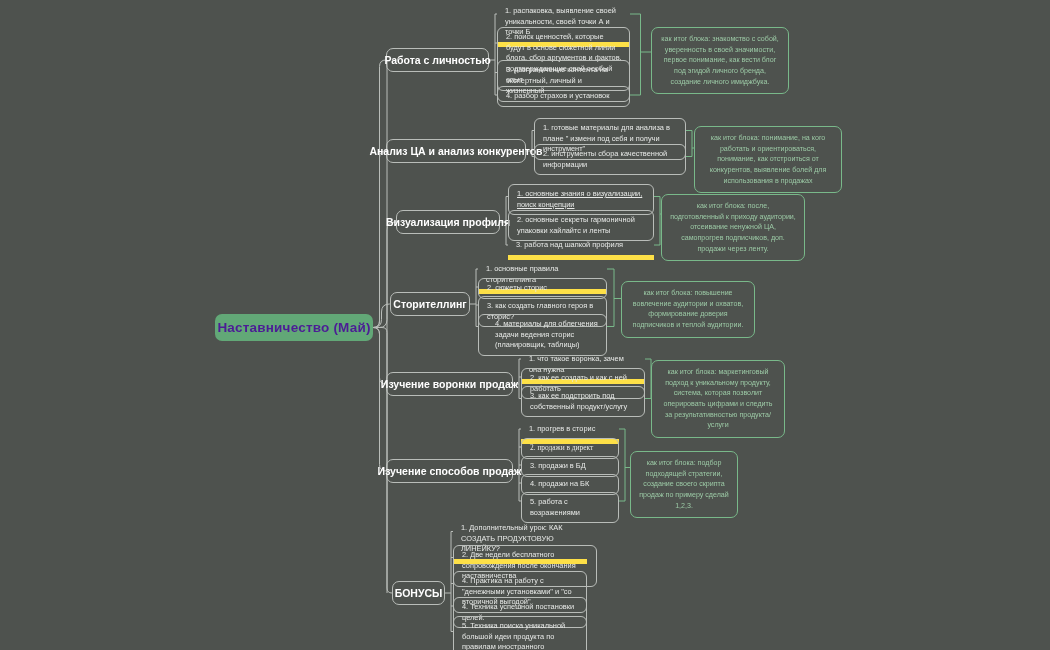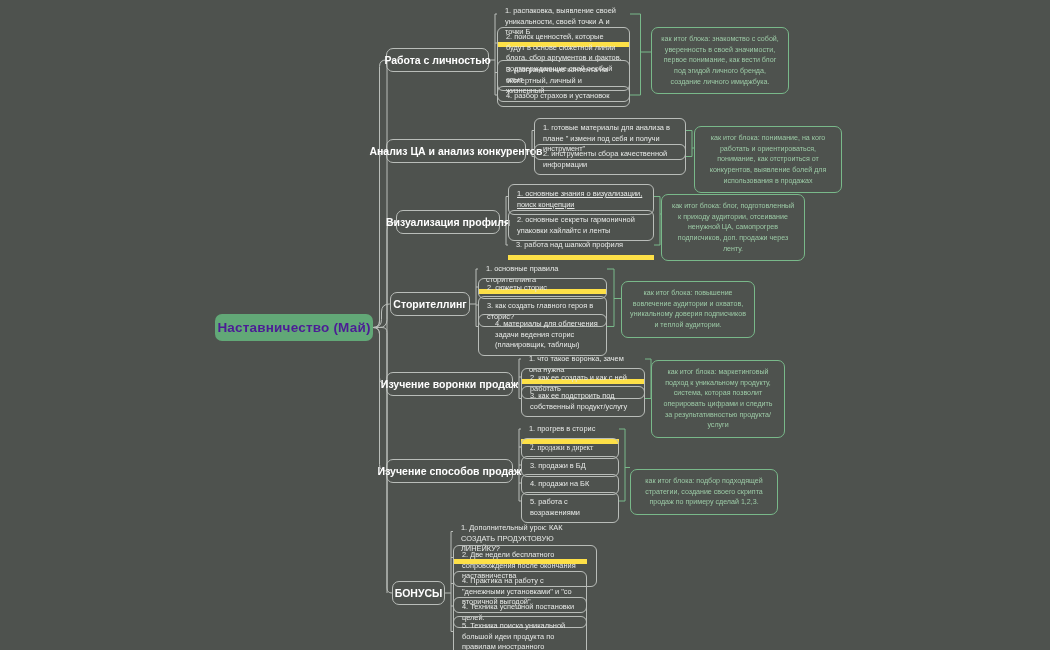"как итог блока: блог, подготовленный" span { text: блог -> после }
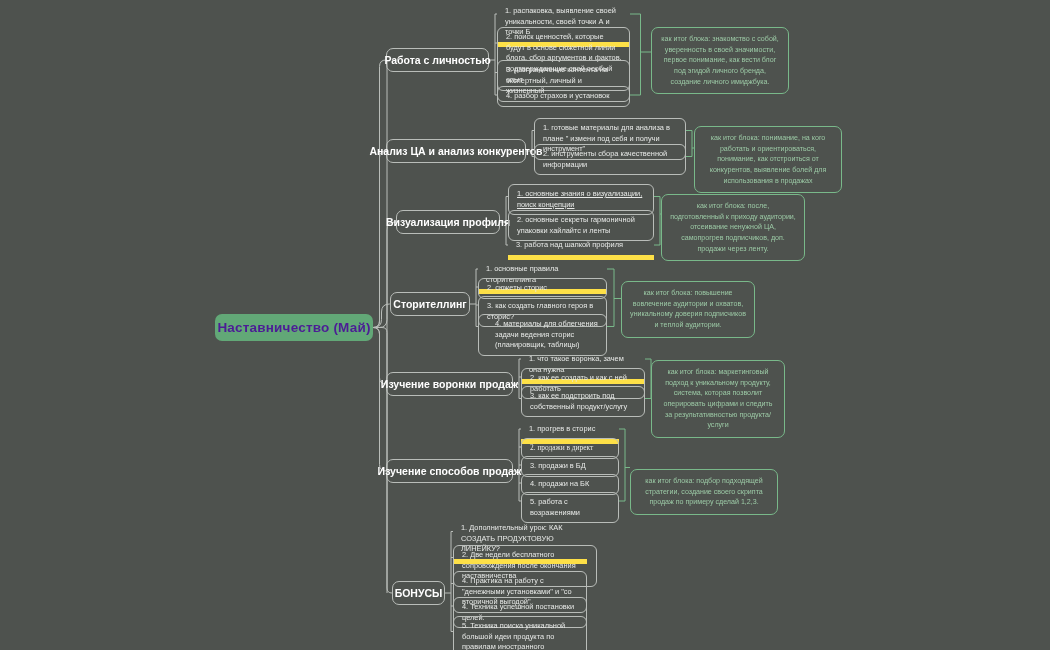"как итог блока: повышение вовлечение" span { text: уникальному -> формирование }
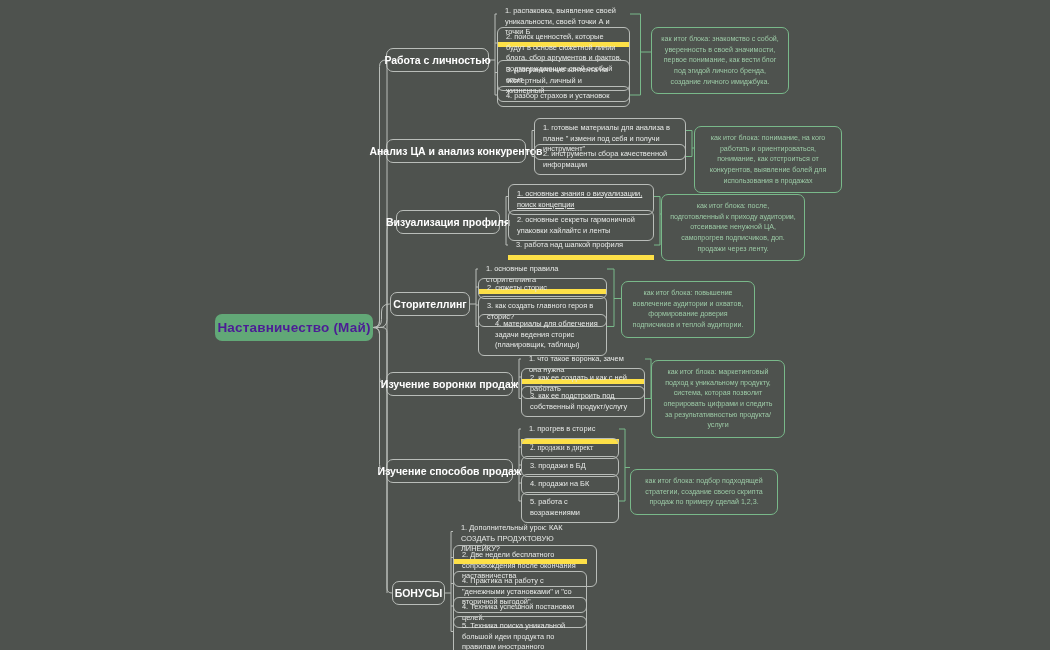"как итог блока: подбор подходящей" div.node { top: 469px -> 451px; width: 148px -> 108px }
